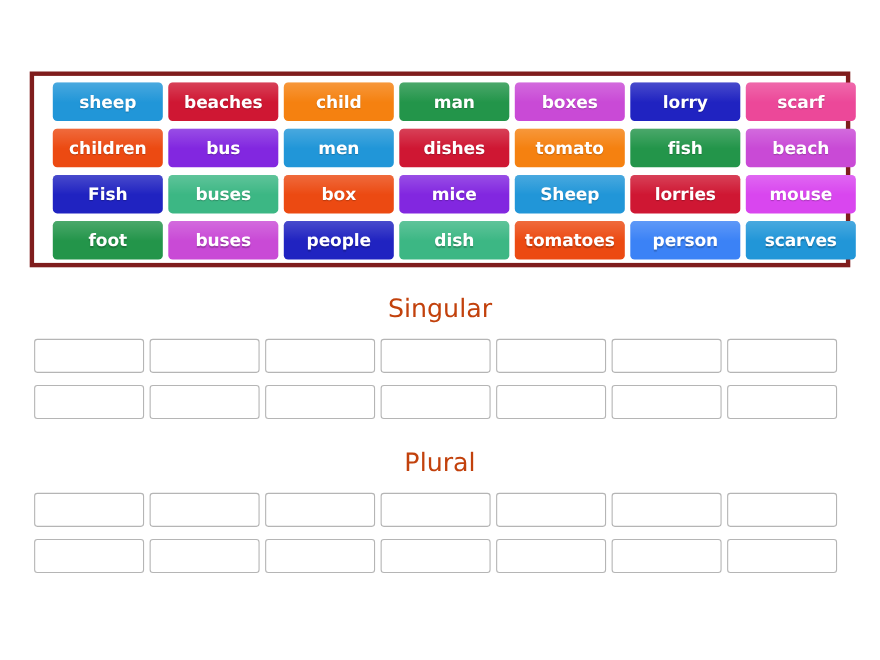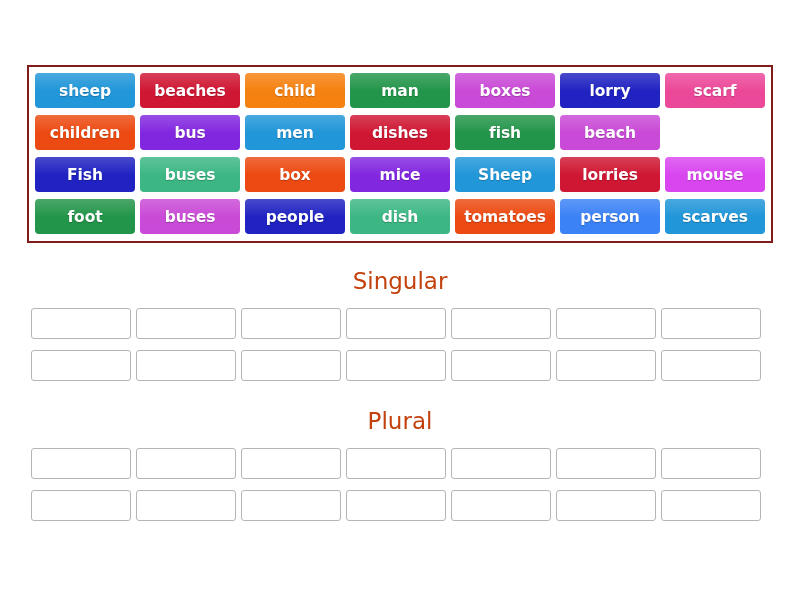"sheep" .word-bank { border: 2px solid #7f1d1d -> 4px solid #7f1d1d; padding: 6px 6px -> 6px 17px }
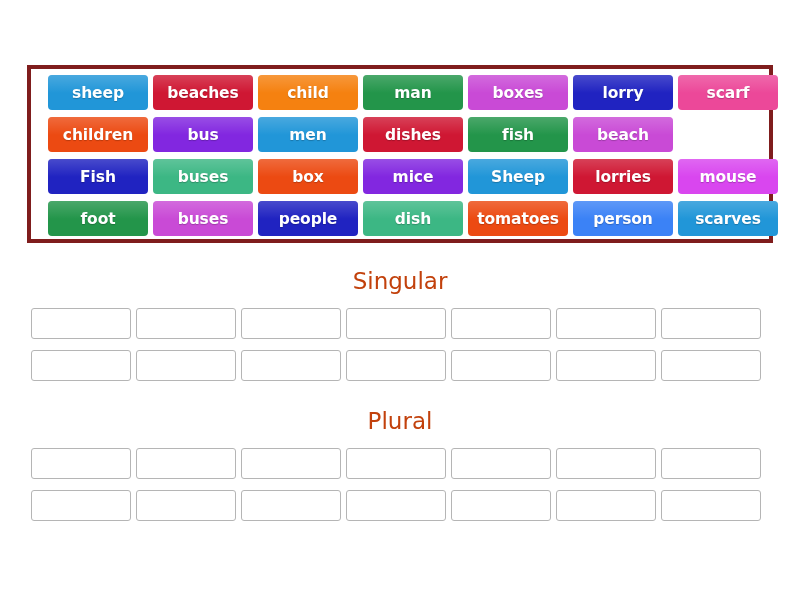"tomato" div.tile { html: none -> <div> <span>tomato</span> </div> }
